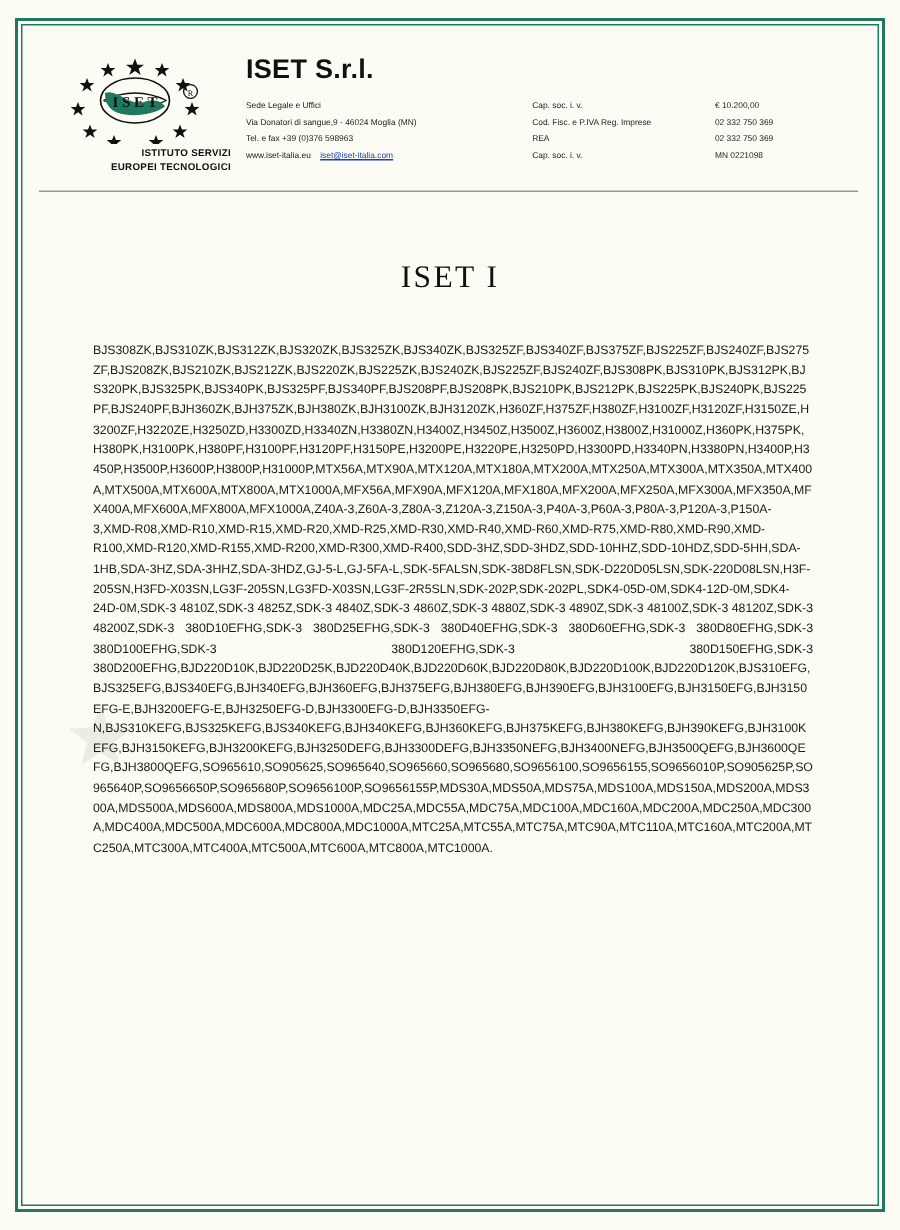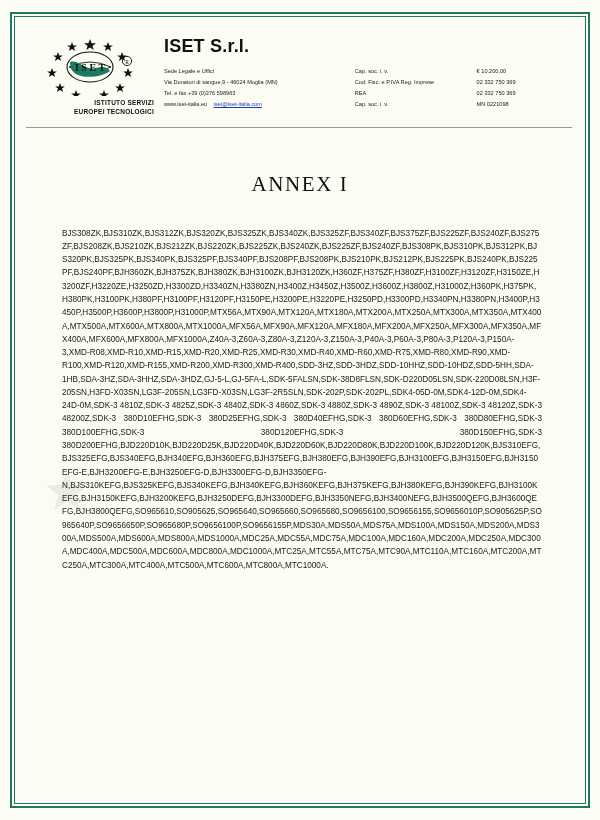"ANNEX I" div.doc-title { text: ANNEX -> ISET }
